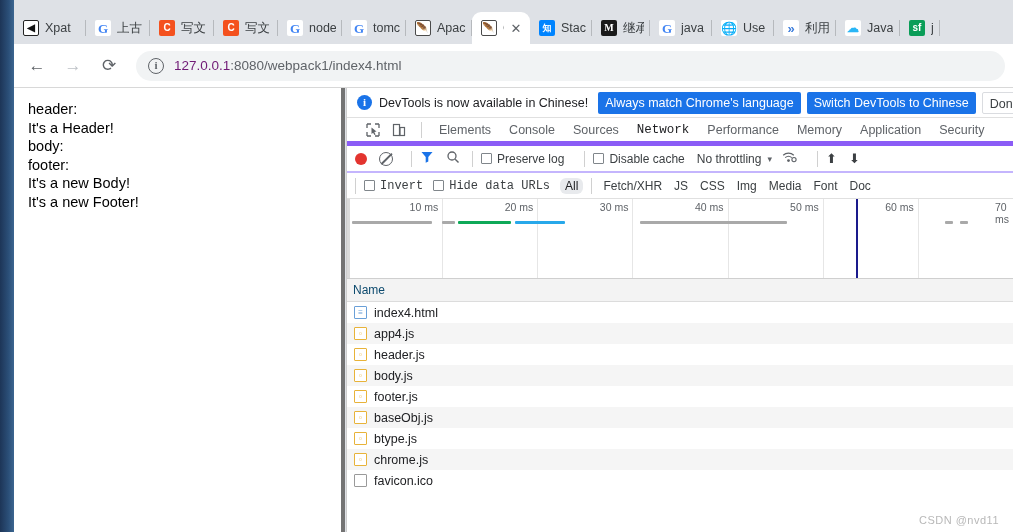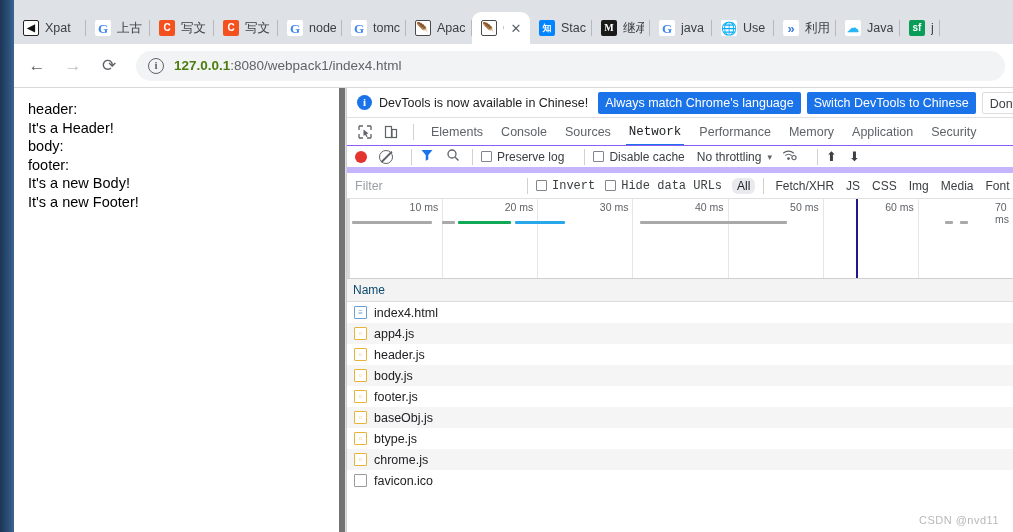"127.0.0.1" #url b { color: #4d7c0f -> #701a75; font-weight: 700 -> 400 }
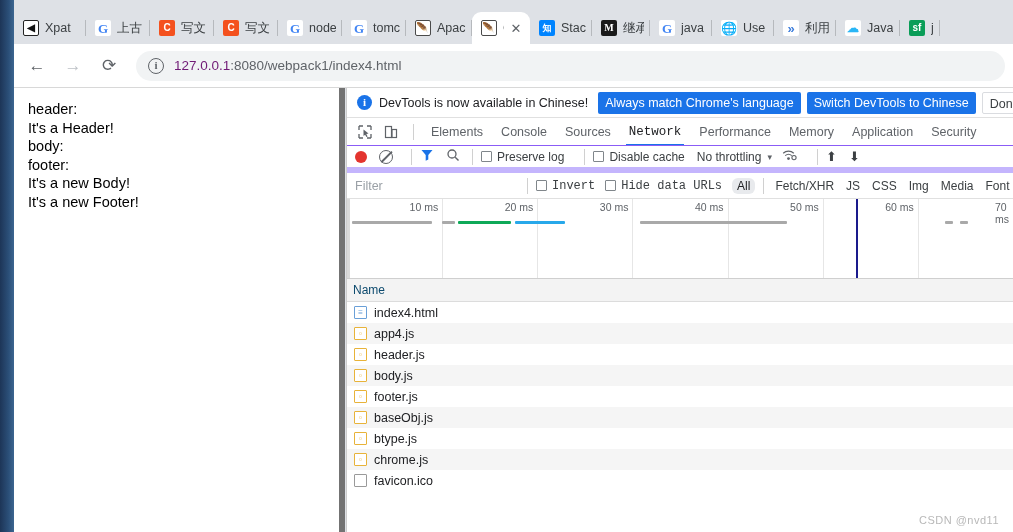"header:" #viewport { border-right: 6px solid #737373 -> 4px solid #737373 }
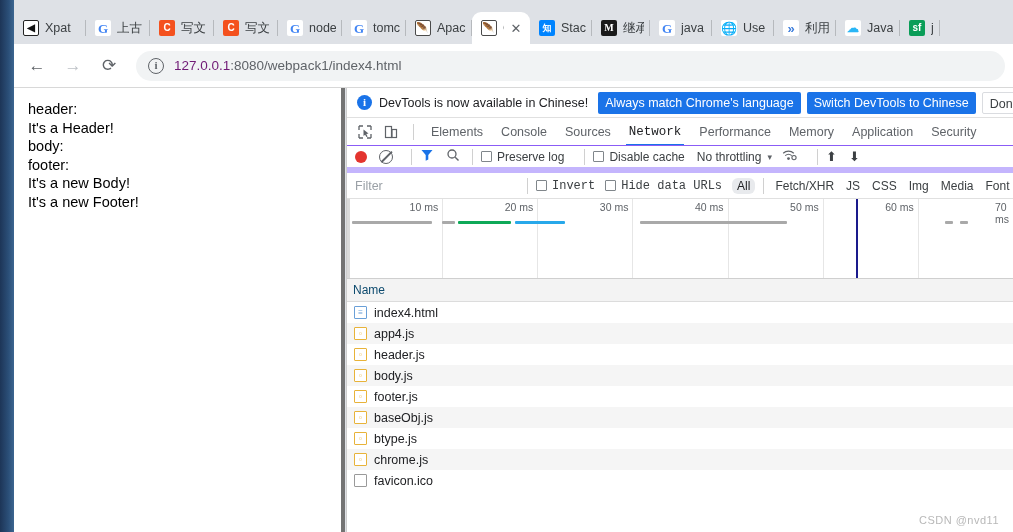"Elements" #dt-tabs { border-bottom: 1px solid #8b5cf6 -> 5px solid #8b5cf6; padding-left: 6px -> 14px }
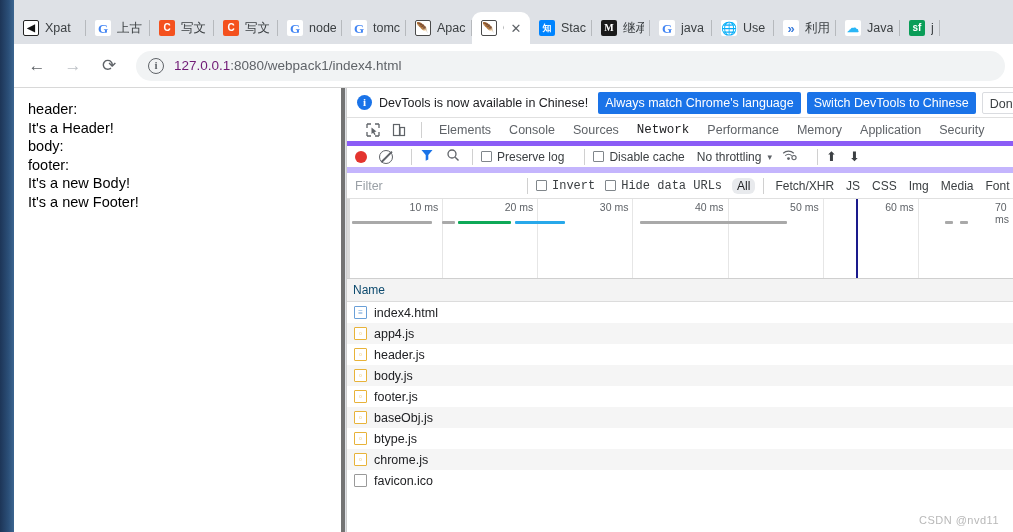"Preserve log" #net-toolbar { border-bottom: 6px solid #c4b5fd -> 2px solid #c4b5fd }
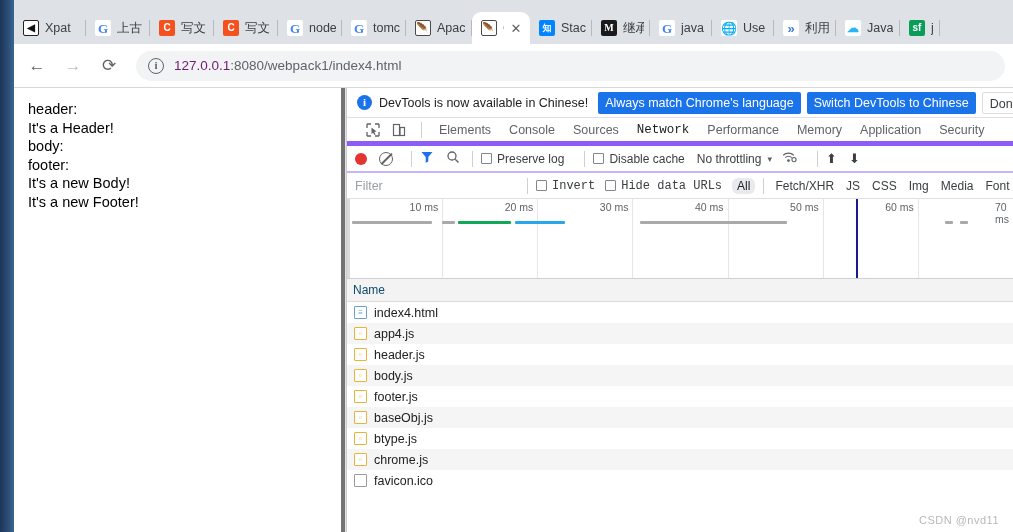"Filter" input { html: <input> -> none }
